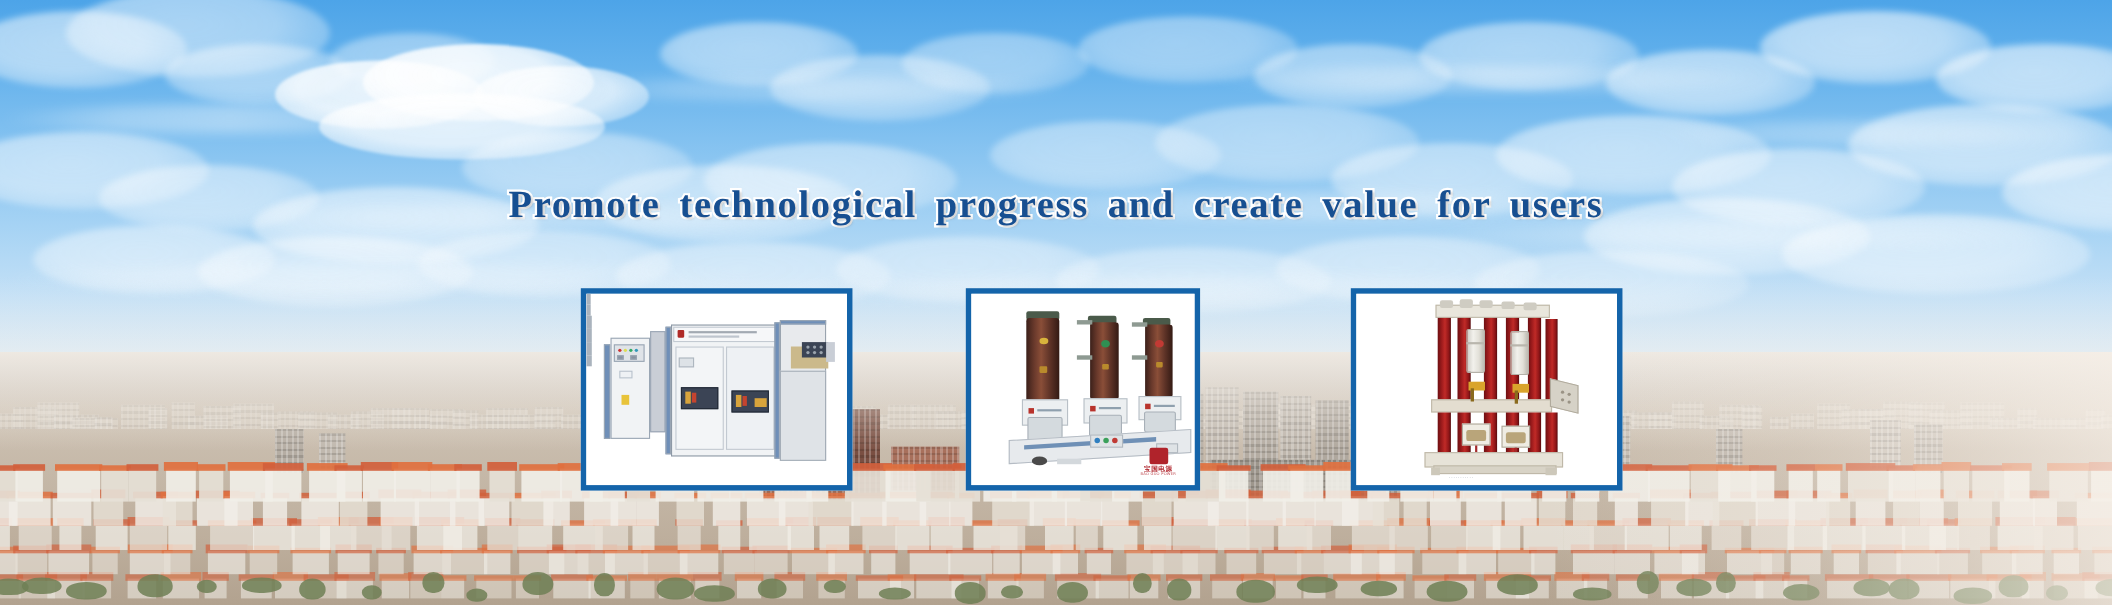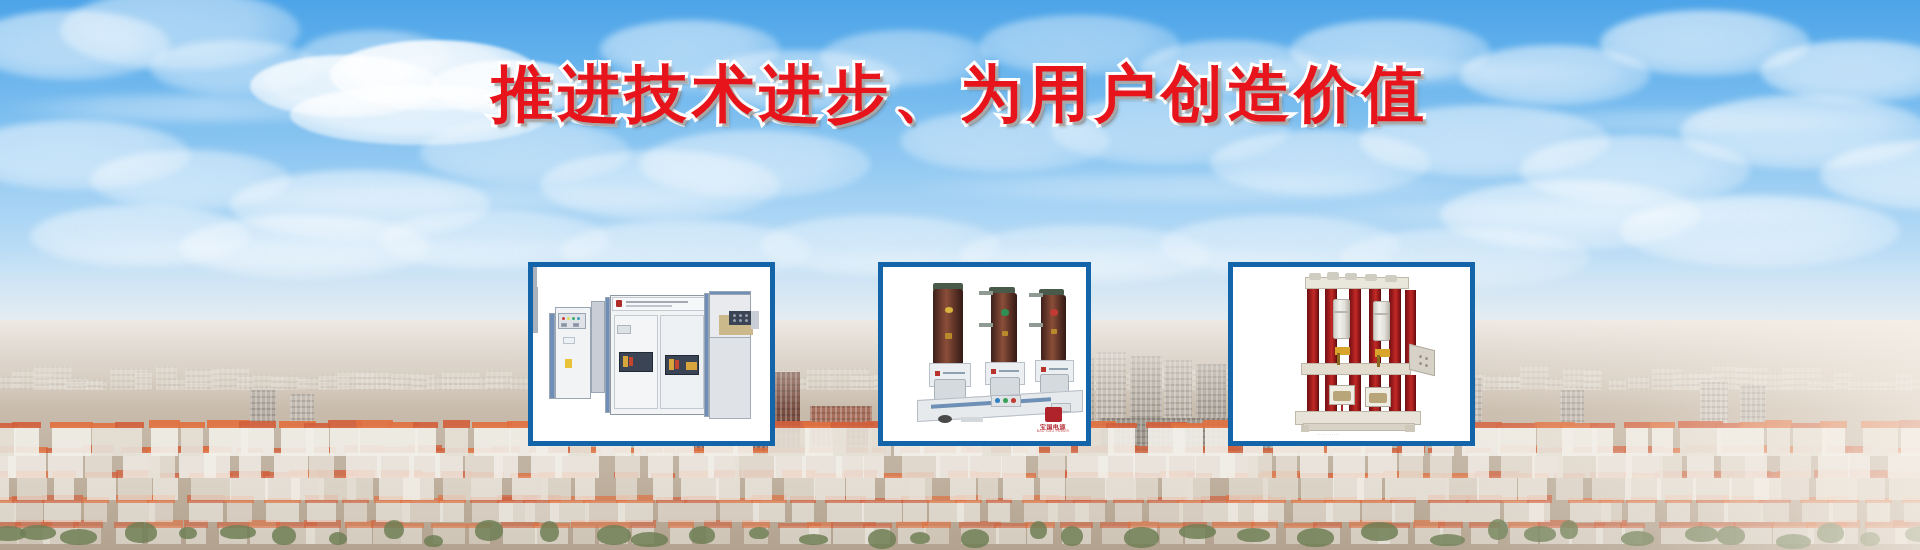"推进技术进步、为用户创造价值" div.headline-wrap { html: <div> <div>推进技术进步、为用户创造价值</div> </div> -> none }
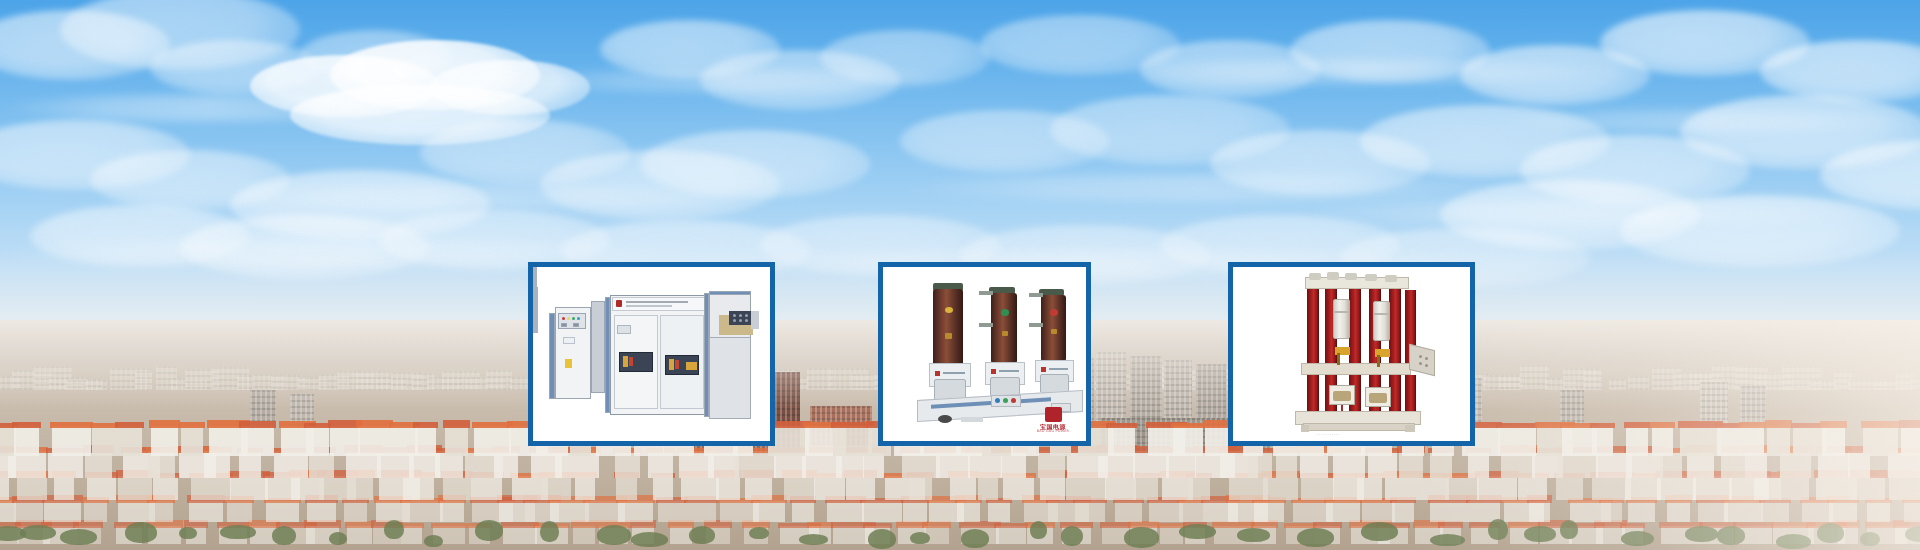"Promote technological progress and" div.subtitle-wrap { html: none -> <div> <div>Promote technological progress and create value for users</div> </div> }
